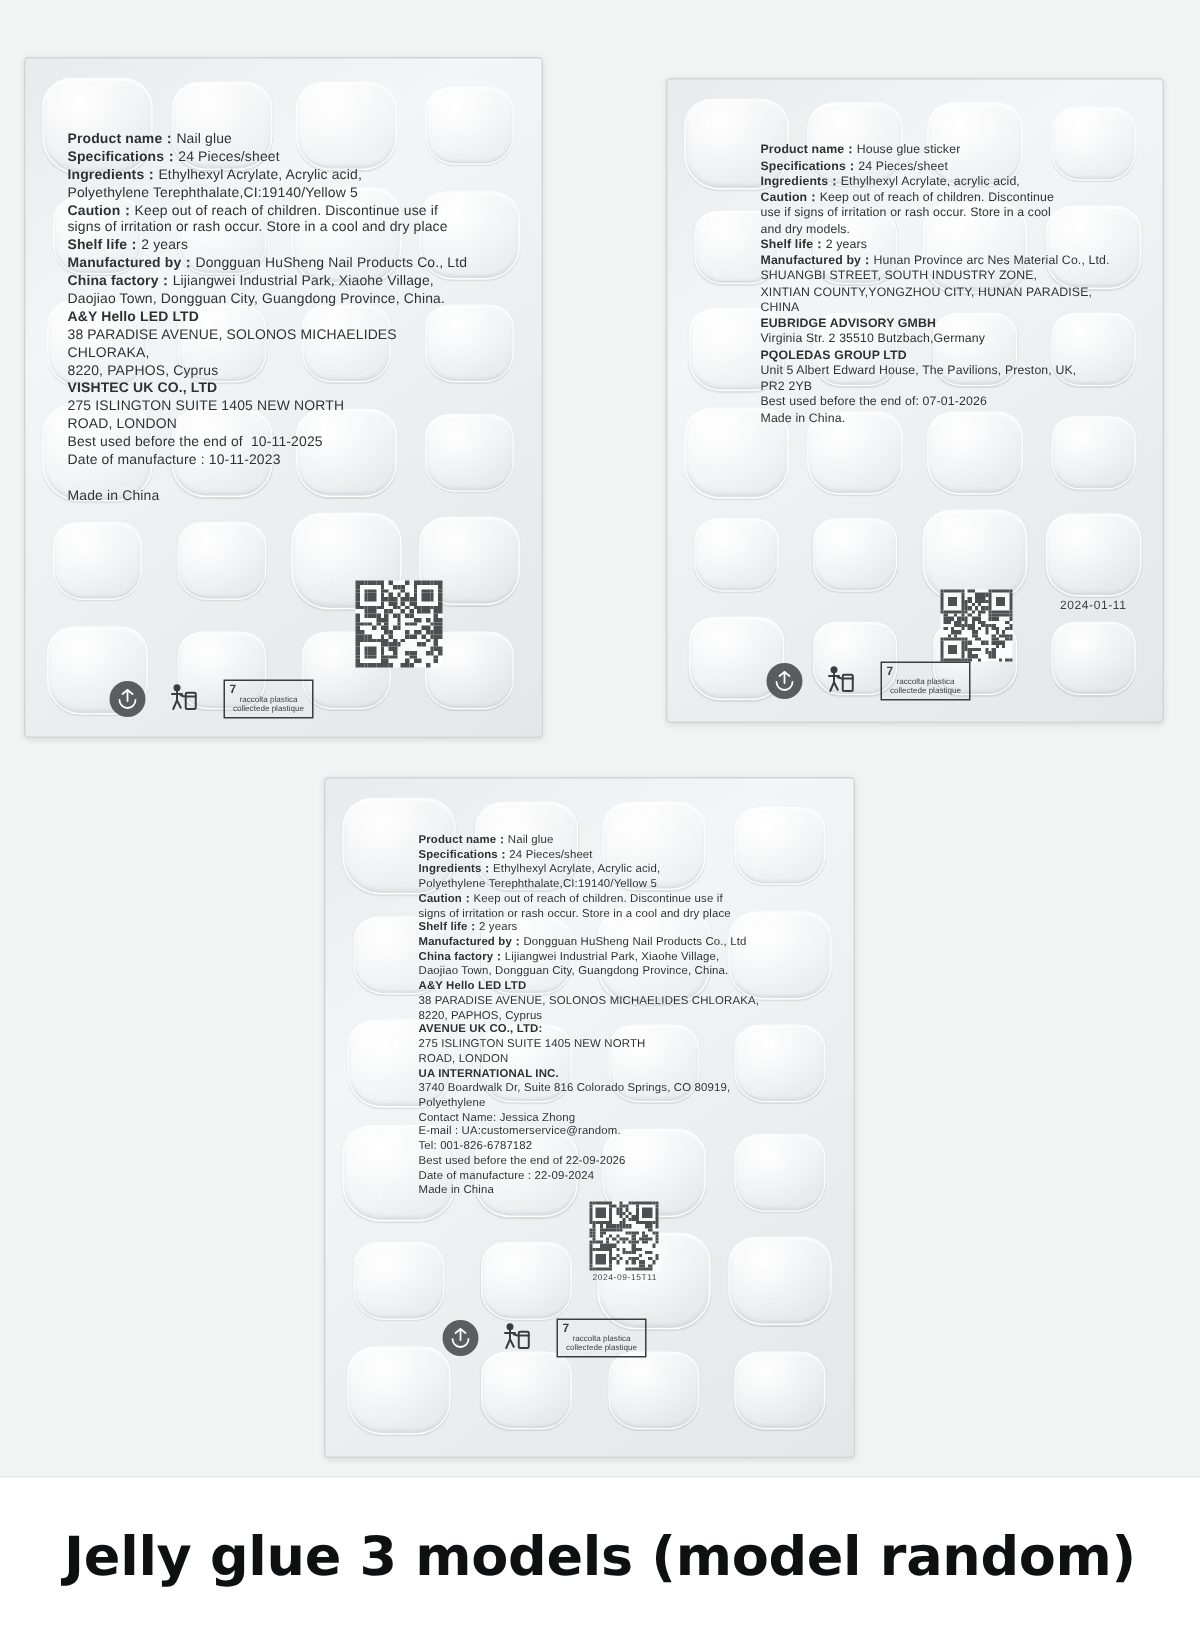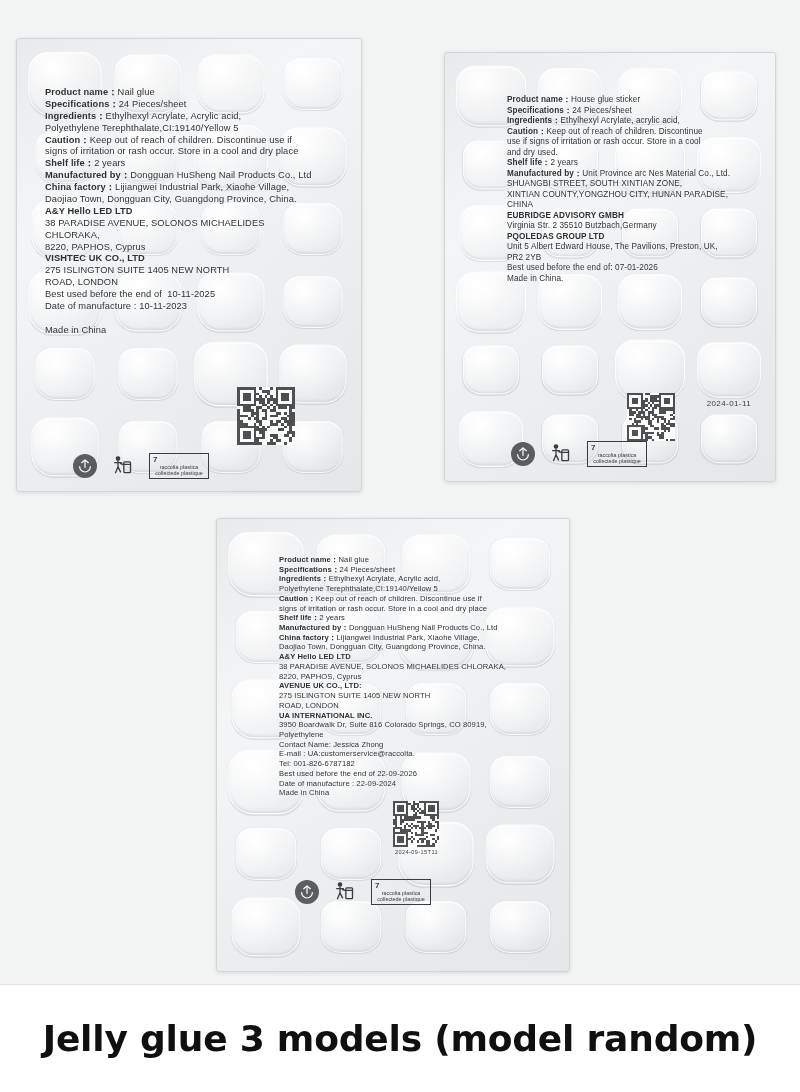"and dry used." span { text: used -> models }
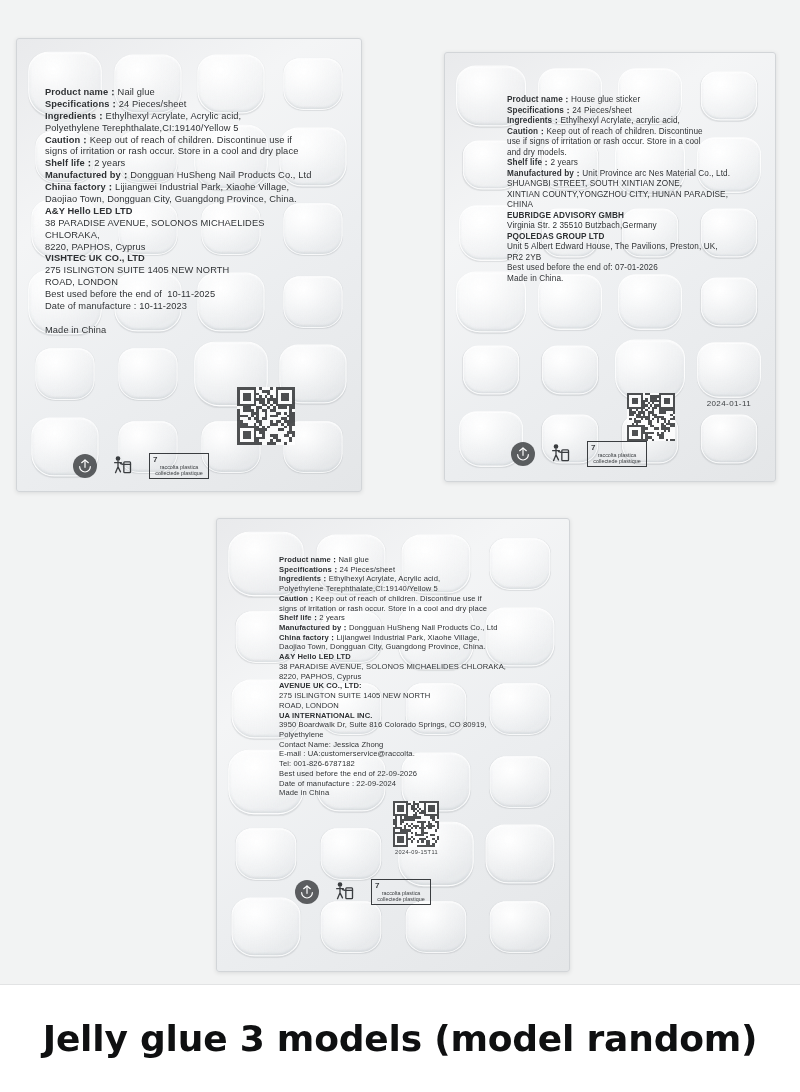"Unit Province arc Nes Material" span { text: Unit -> Hunan }
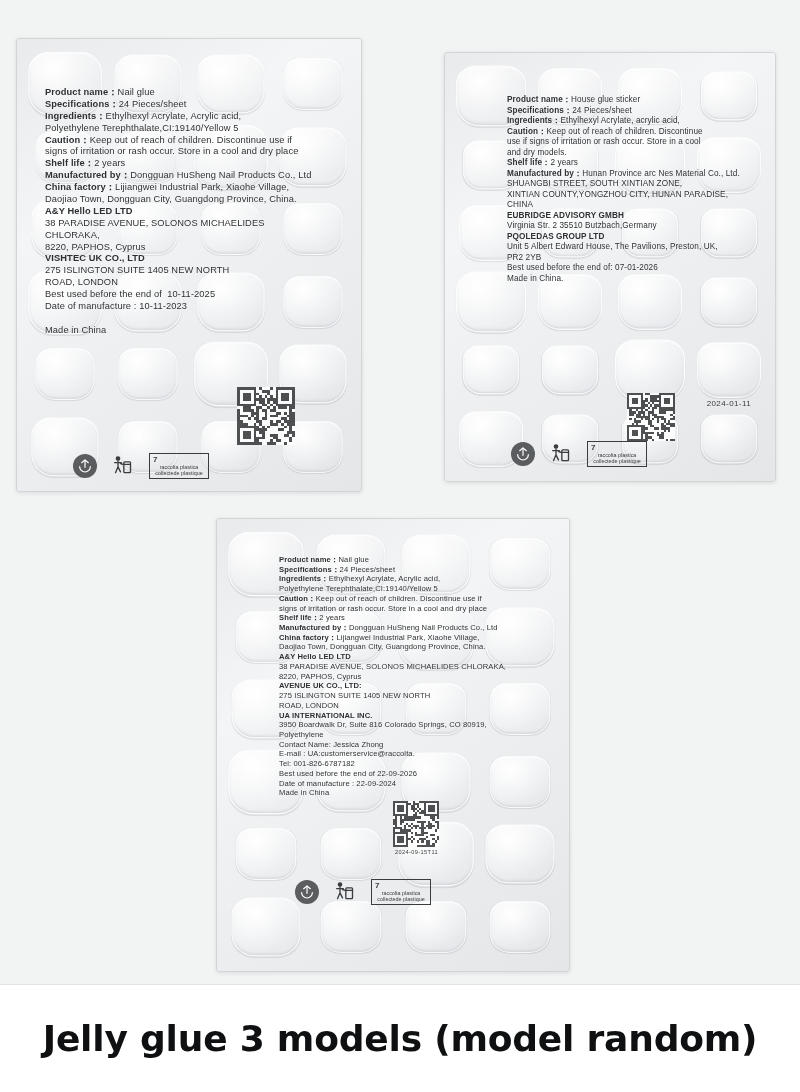"SHUANGBI STREET, SOUTH XINTIAN ZONE," span { text: XINTIAN -> INDUSTRY }
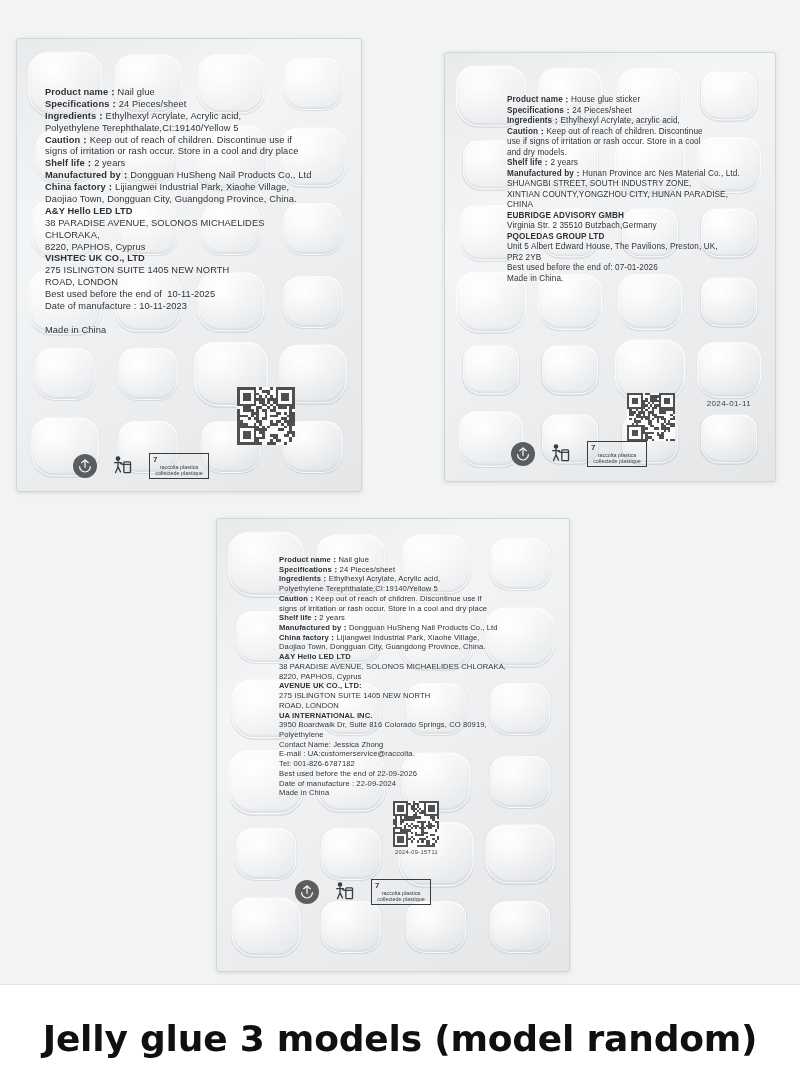"3950 Boardwalk Dr, Suite 816" span { text: 3950 -> 3740 }
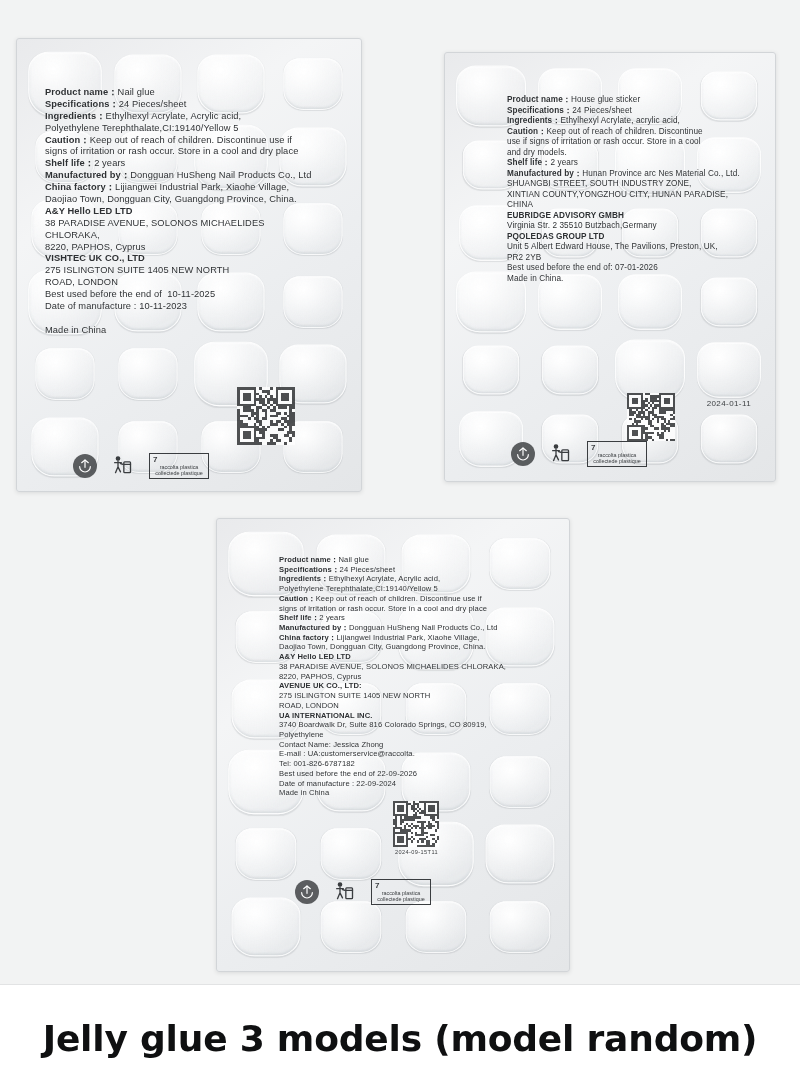"E-mail : UA:customerservice@raccolta." span { text: UA:customerservice@raccolta -> UA:customerservice@random }
